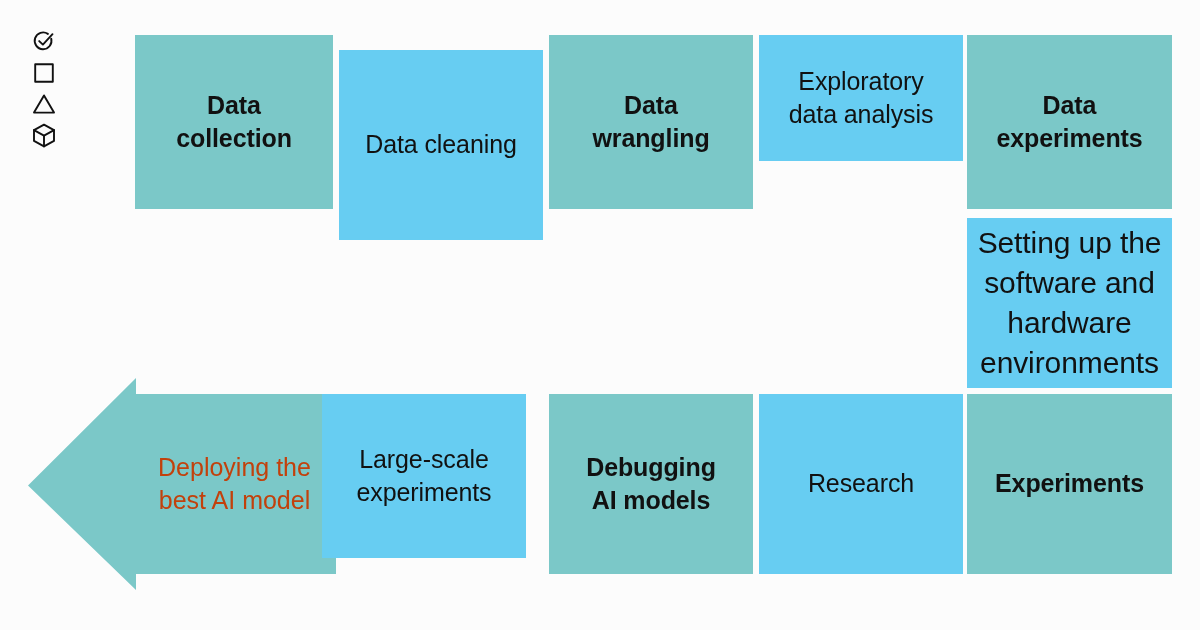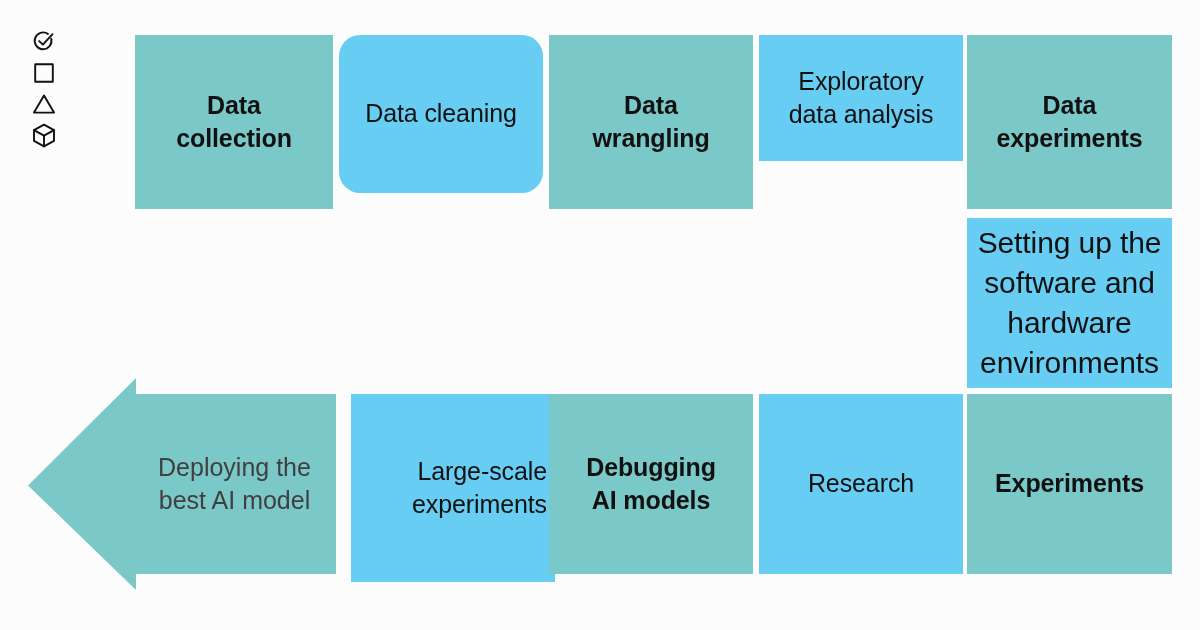"Data cleaning" div.pbox { border-radius: 21px -> none; height: 158px -> 190px; top: 35px -> 50px }
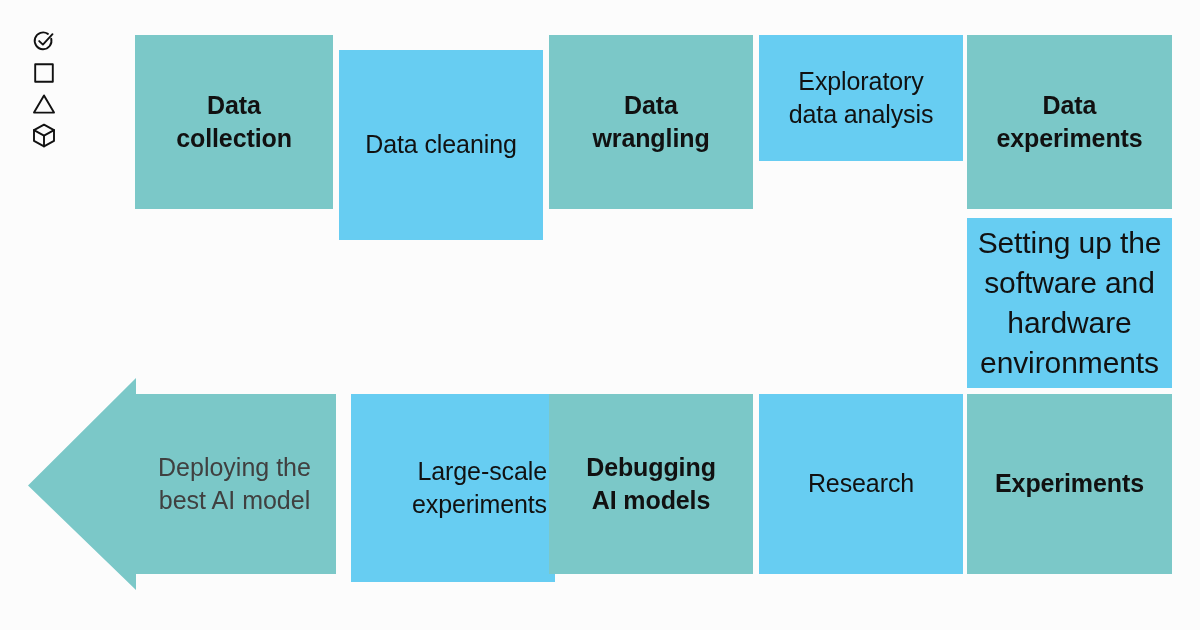"Deploying the" #arrow-label { color: #404040 -> #c2410c }
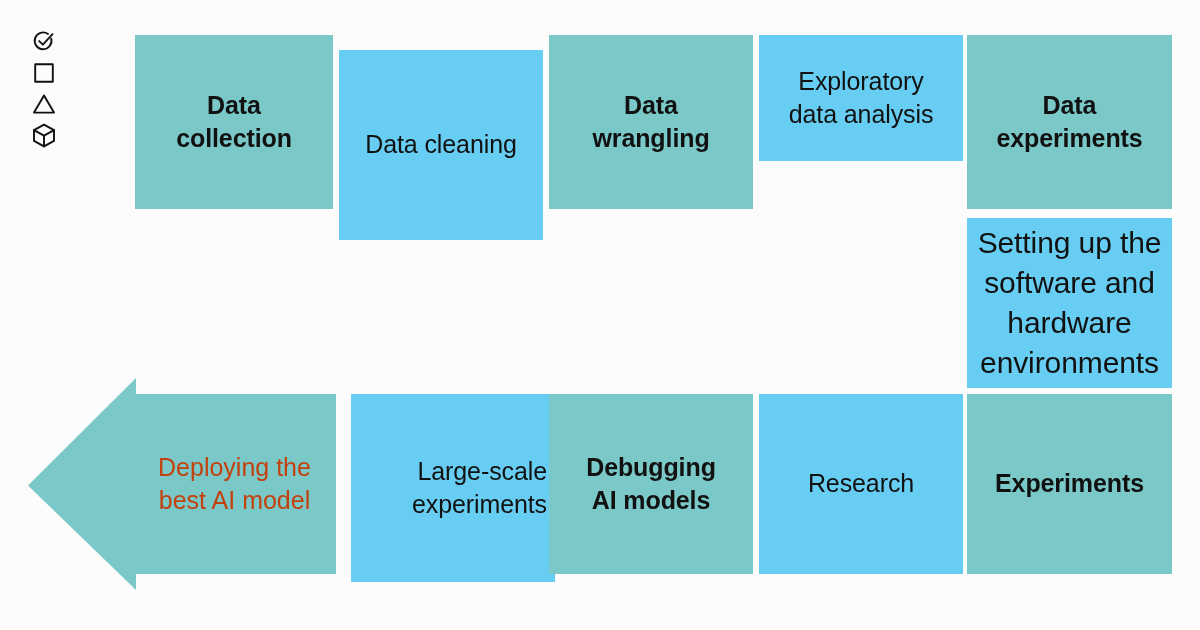"Large-scale" div.pbox { height: 188px -> 164px; left: 351px -> 322px; text-align: right -> none }
